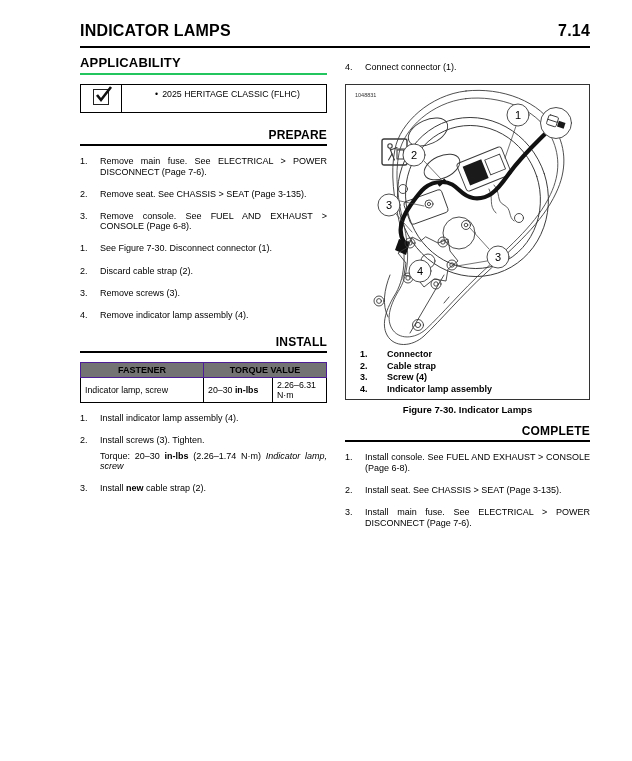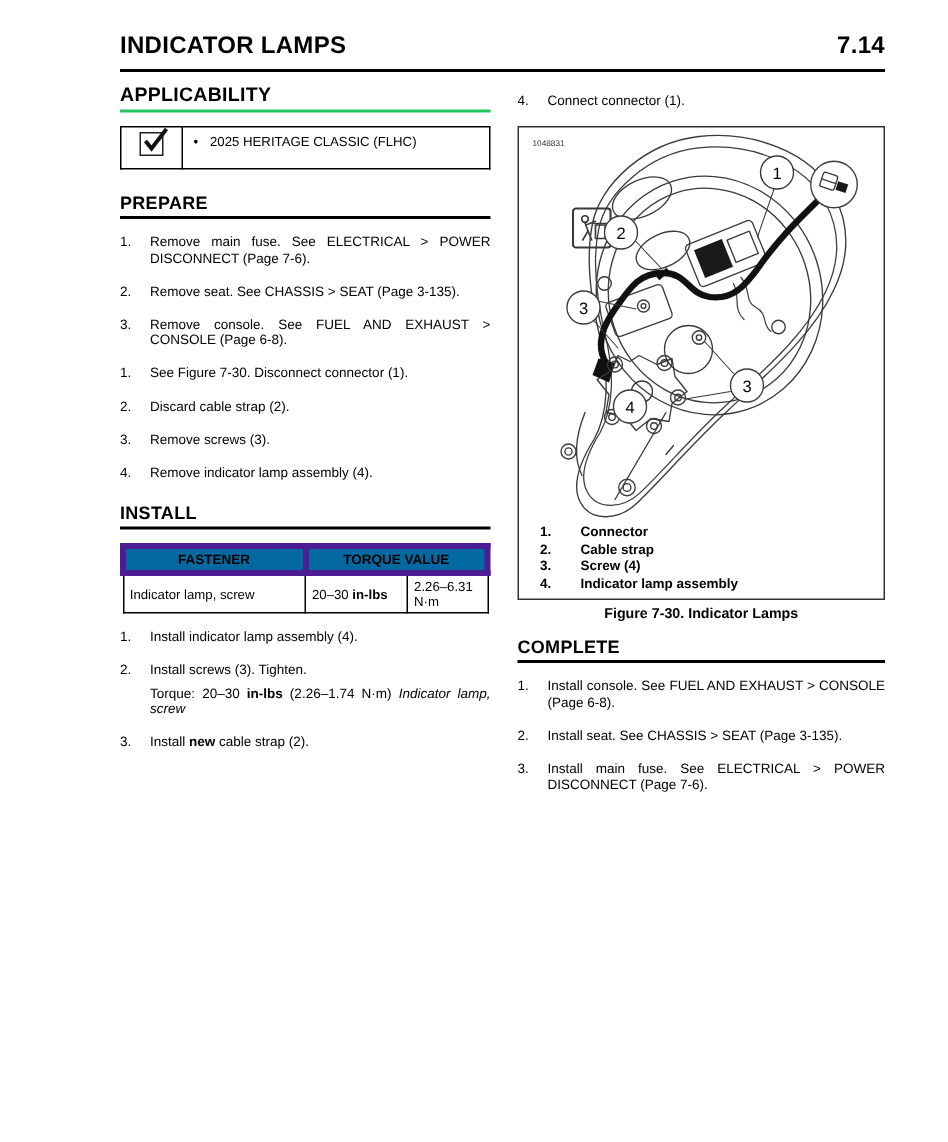"• 2025 HERITAGE CLASSIC (FLHC)" .app-table td { text-align: none -> center }
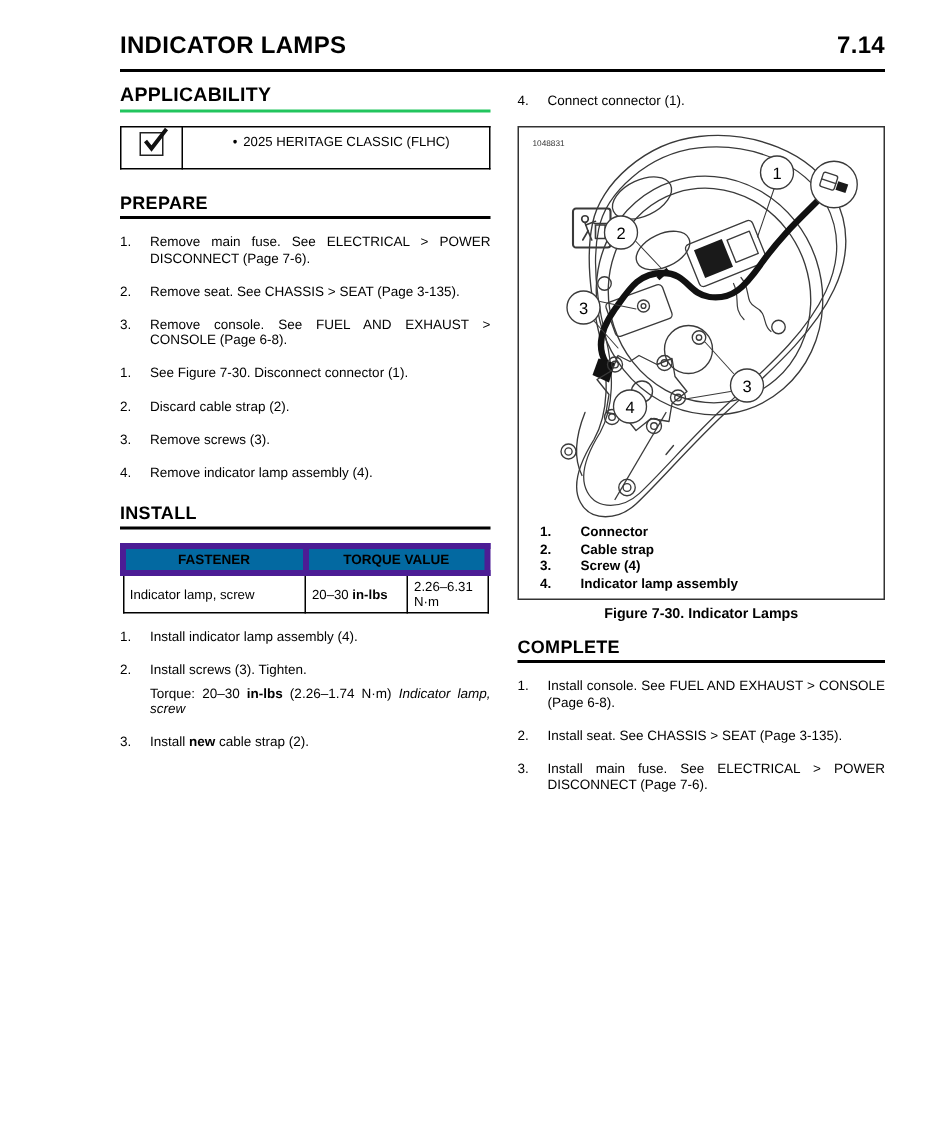"PREPARE" .h2 { text-align: none -> right }
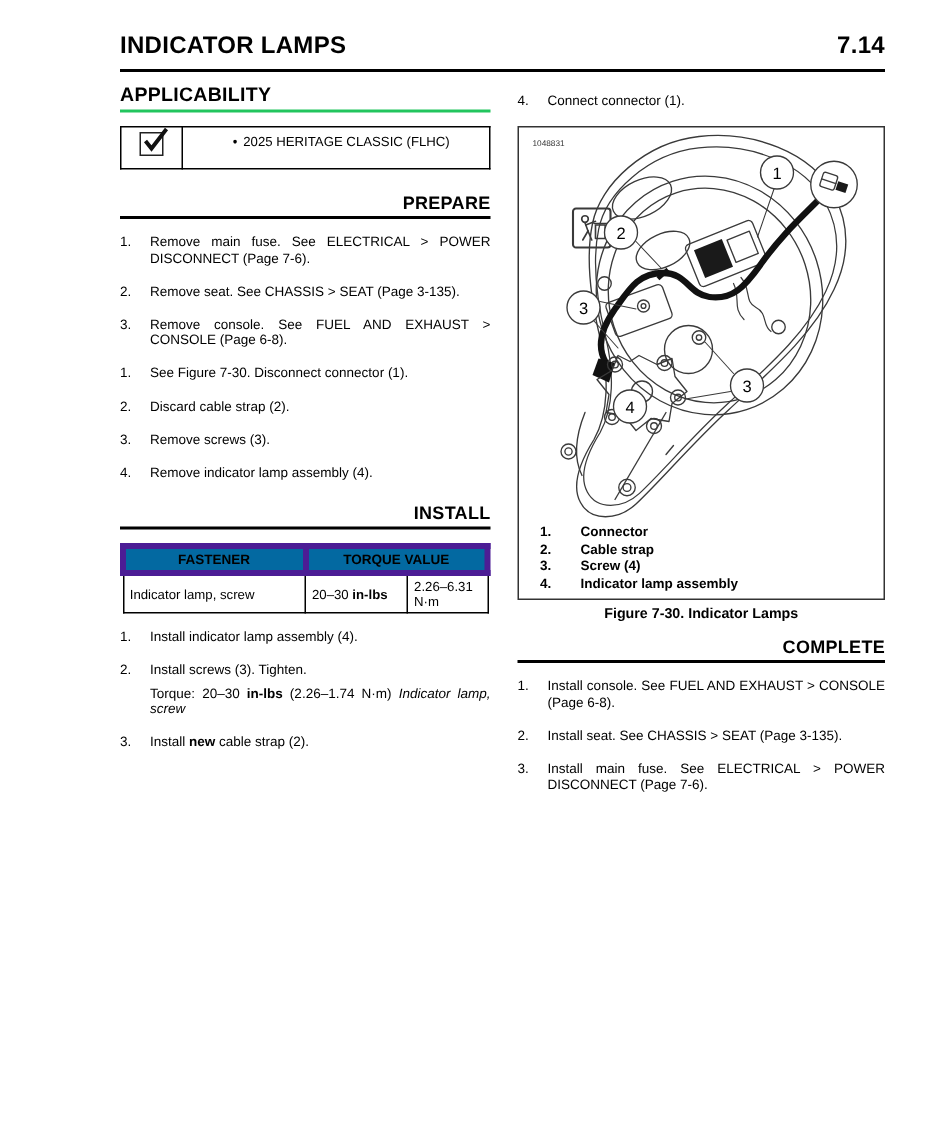"FASTENER" .torque th { background: #0369a1 -> #737373; border: 4px solid #4c1d95 -> 1px solid #4c1d95 }
